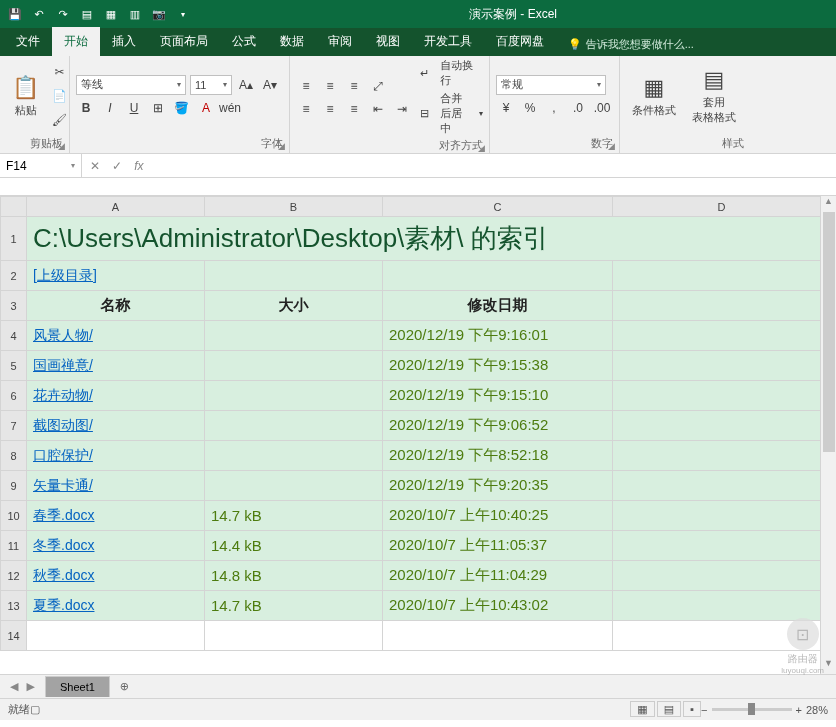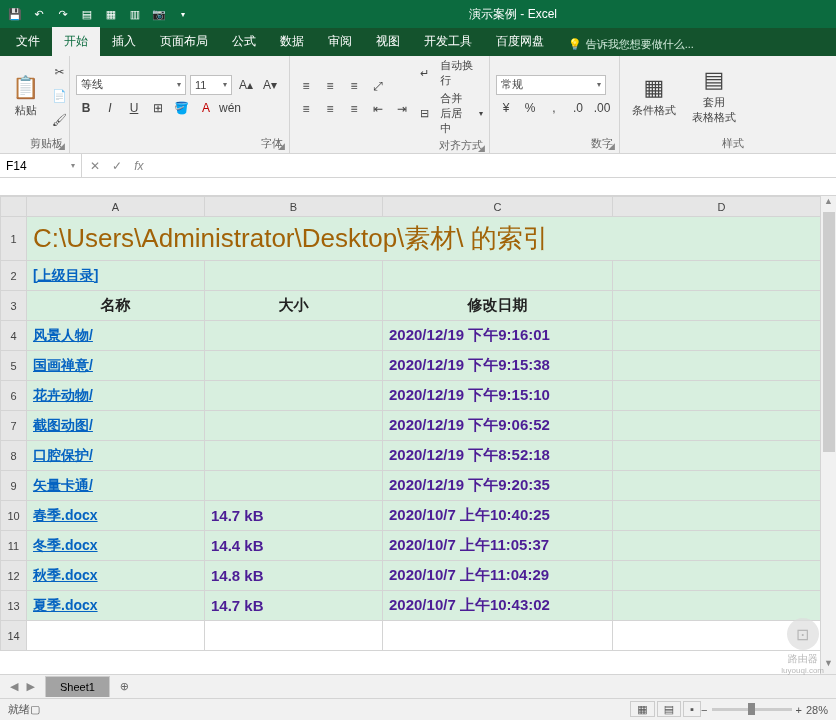"C:\Users\Administrator\Desktop\素材\ 的索引" .sheet tbody tr.r1 td { color: #a16207 -> #14532d }
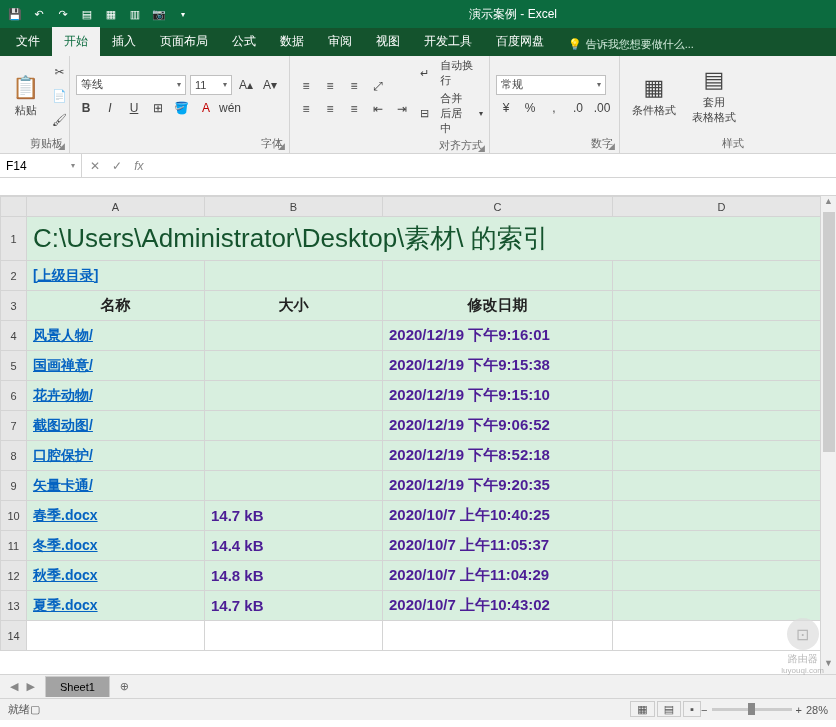"[上级目录]" .sheet tbody td { font-weight: bold -> none }
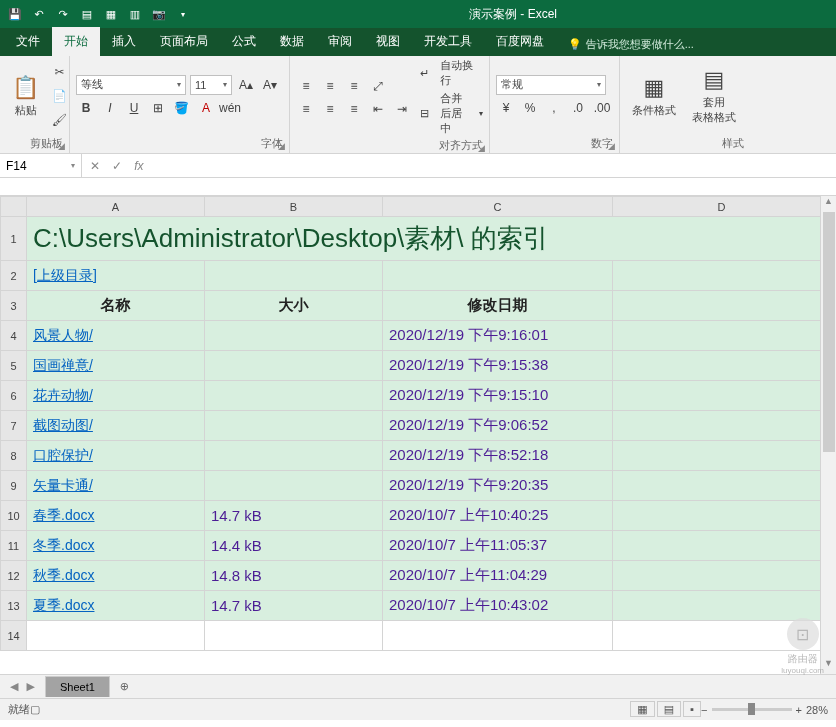"2020/12/19 下午9:16:01" .sheet tbody td.plain { color: #4c1d95 -> #4d7c0f }
